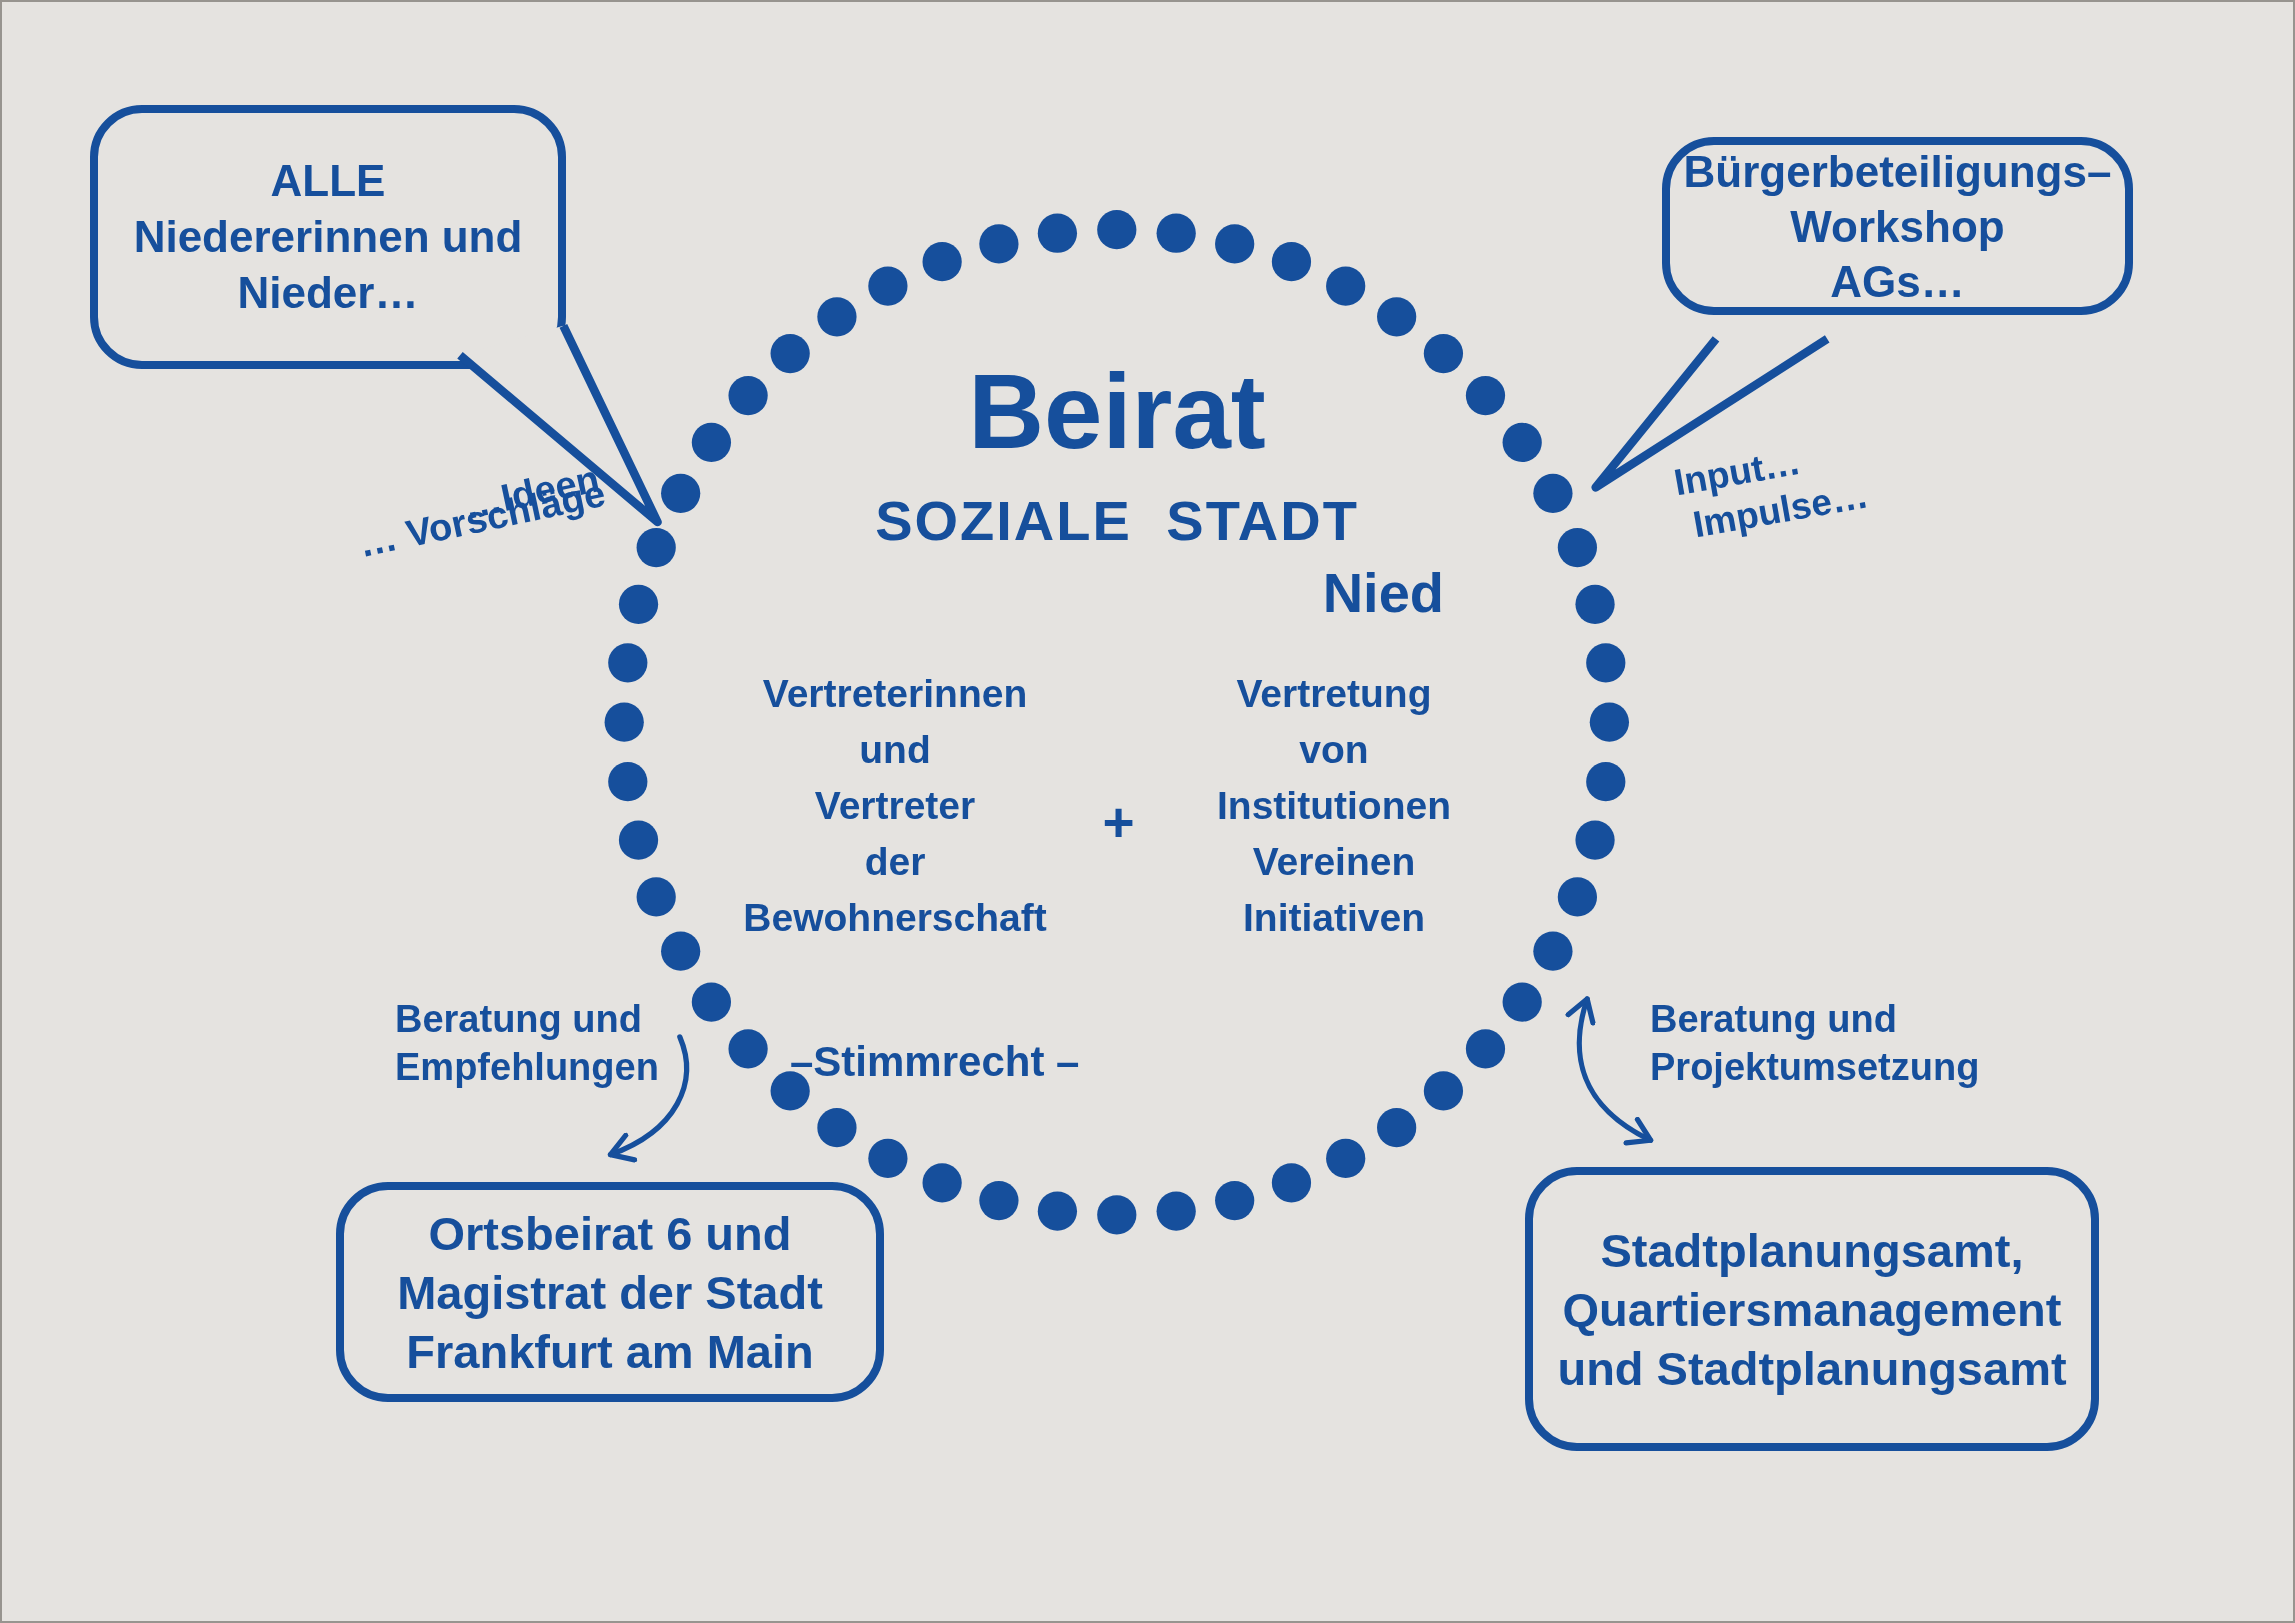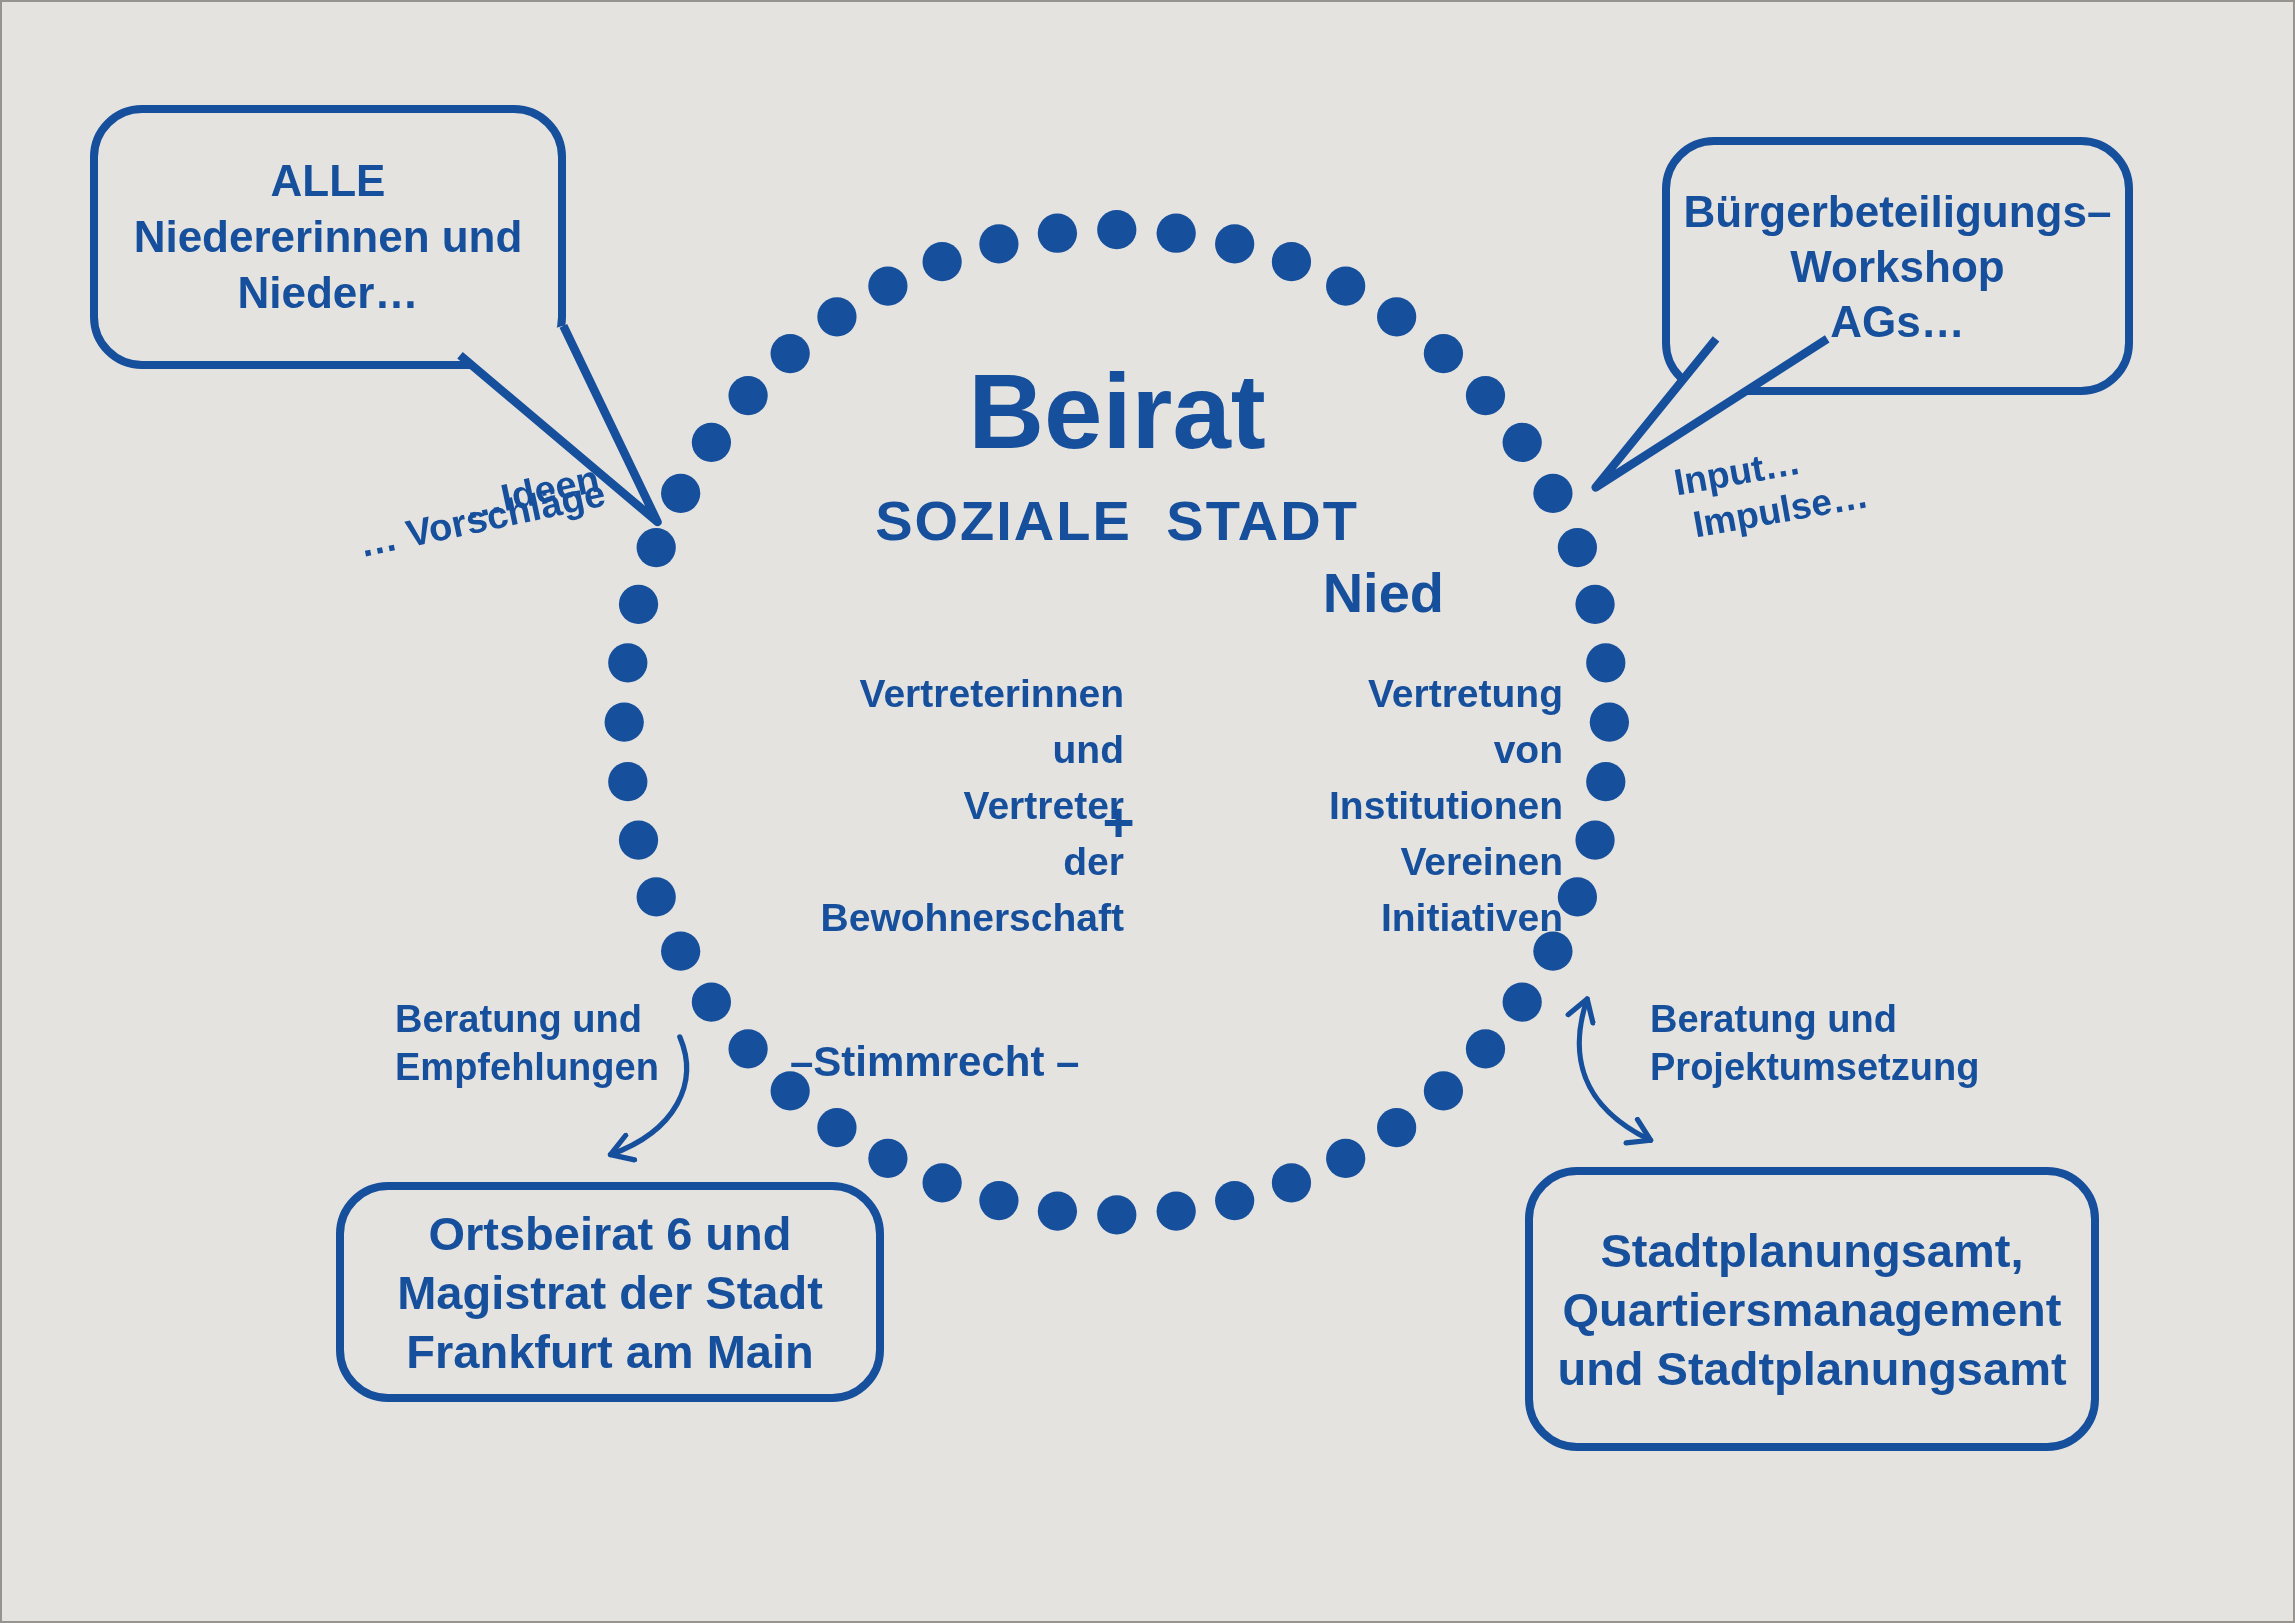"Bürgerbeteiligungs–" #bubble-top-right { height: 258px -> 178px }
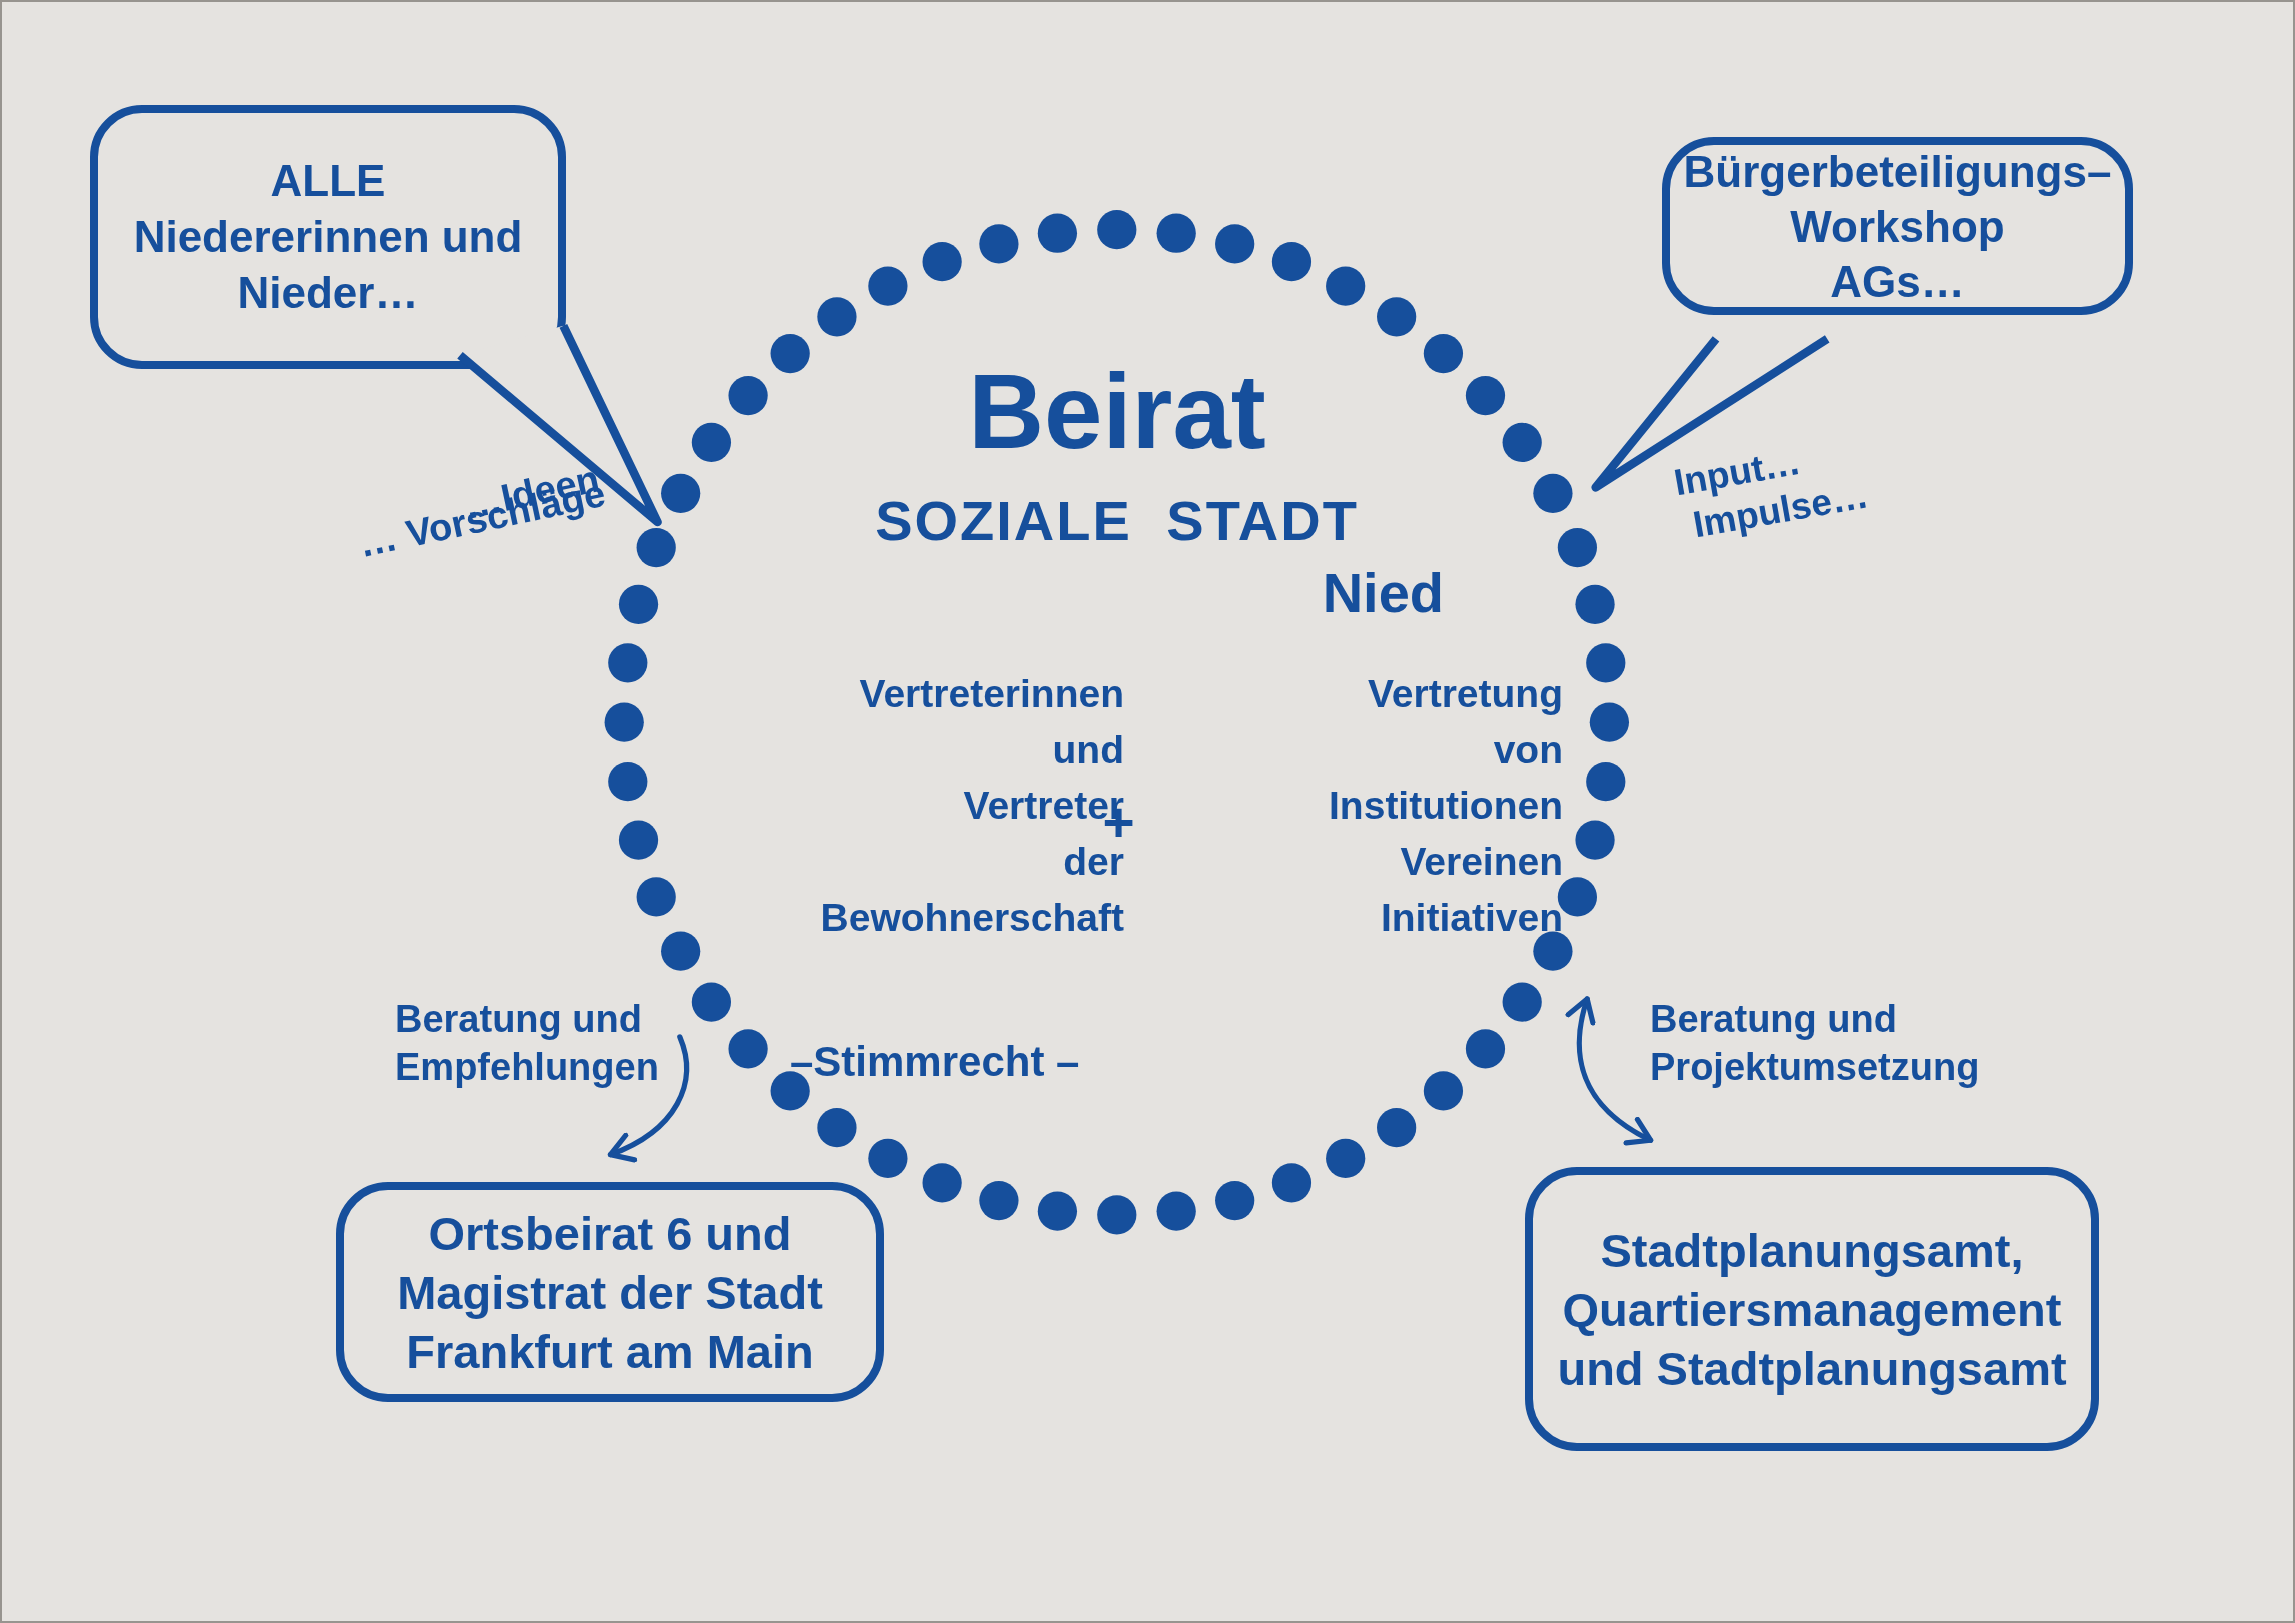"Vertreterinnen" .col { text-align: right -> center }
